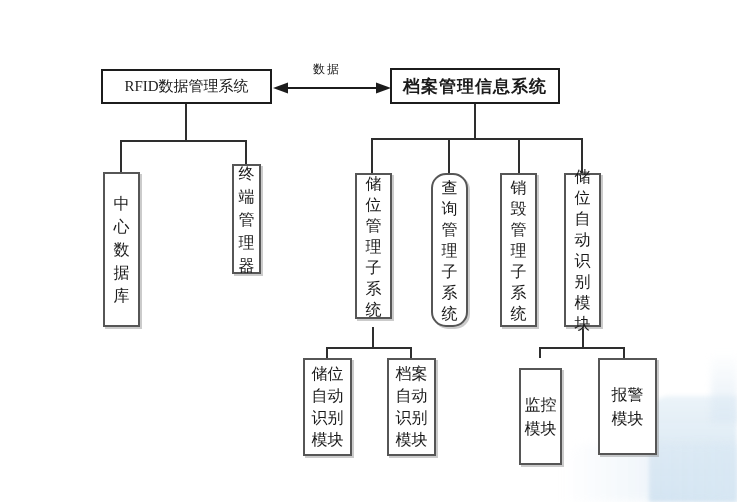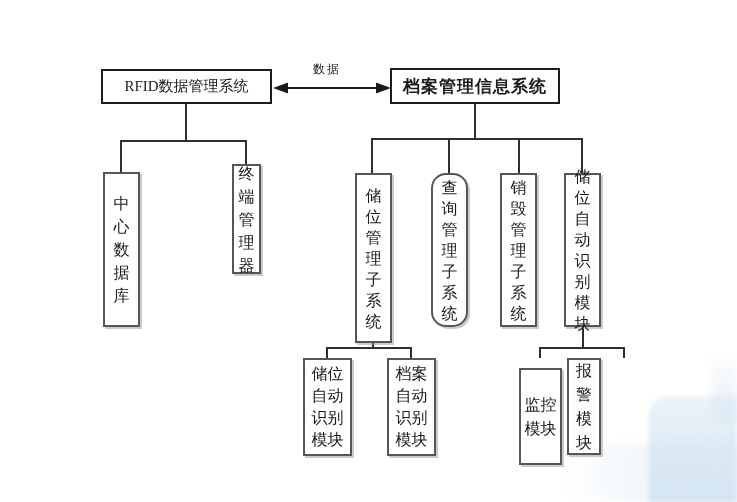"储位管理子系统" div.node { height: 170px -> 146px }
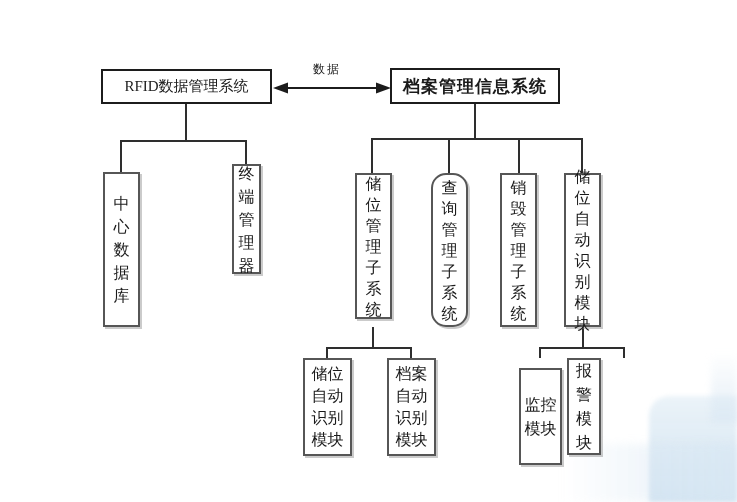"报警模块" div.node { left: 567px -> 598px; width: 34px -> 59px }
